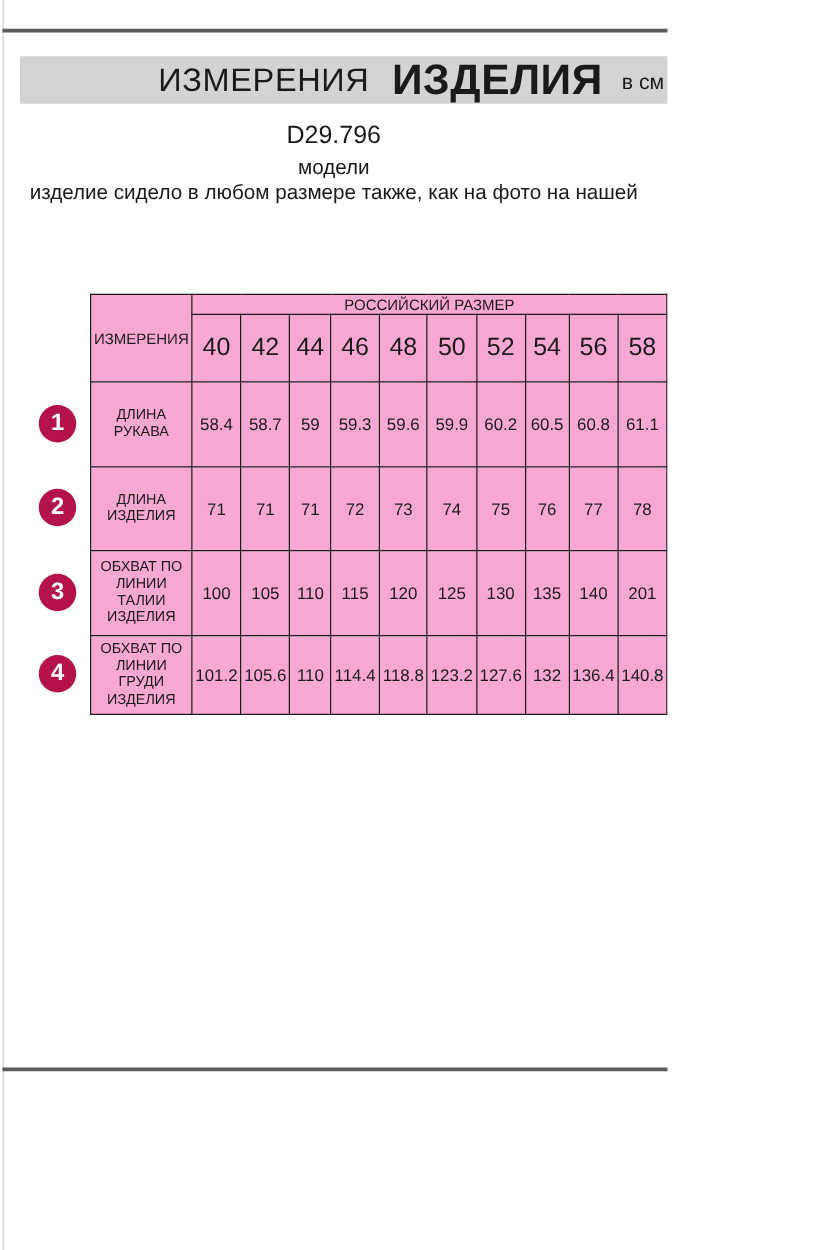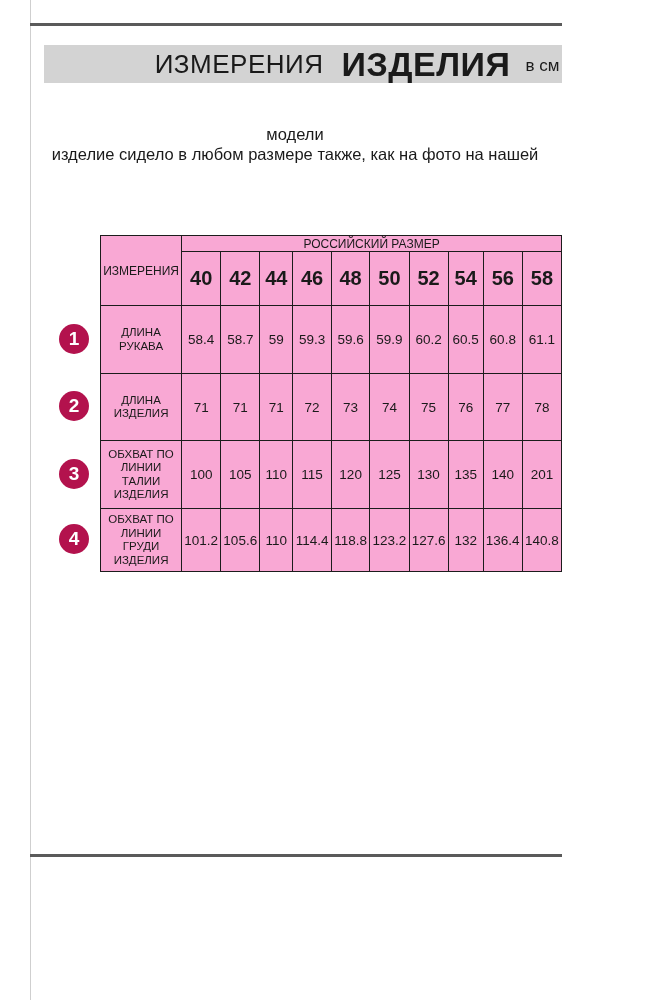"ИЗМЕРЕНИЯ" .page { margin-left: 28px -> none }
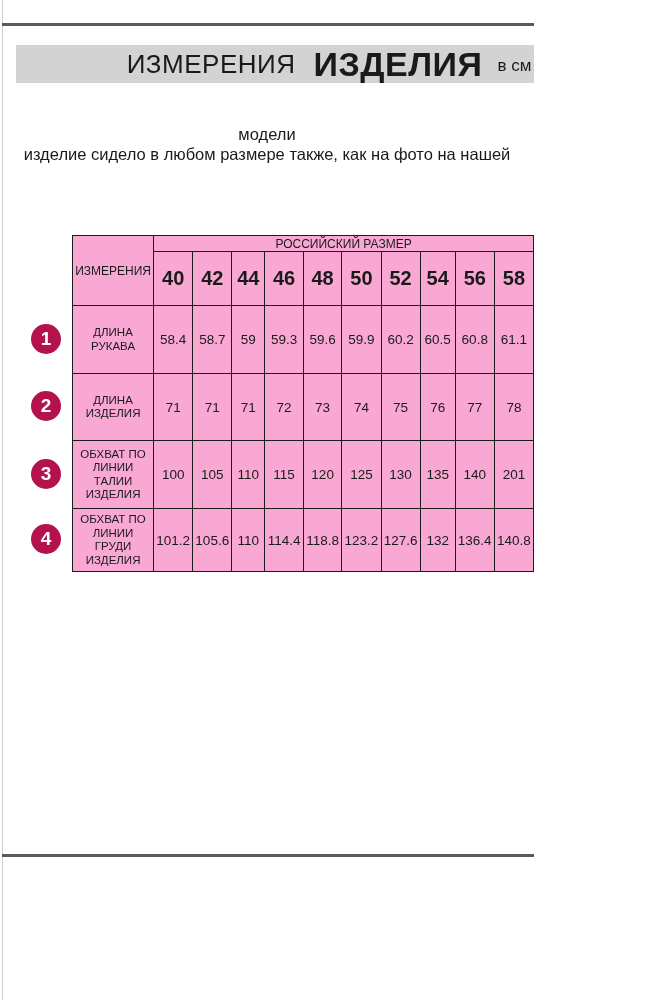"D29.796" div.code { html: none -> <div>D29.796</div> }
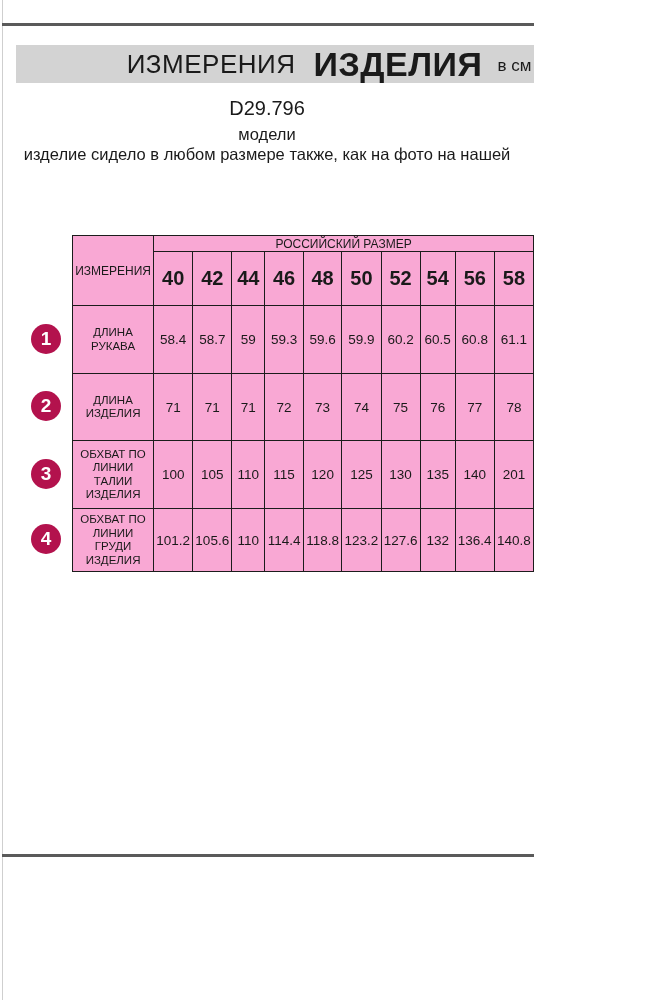"40" .r-sizes th { font-weight: bold -> normal }
